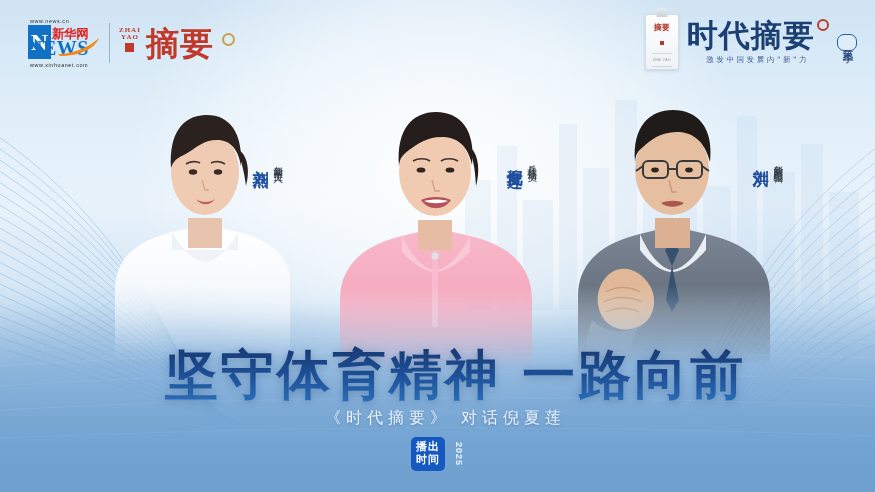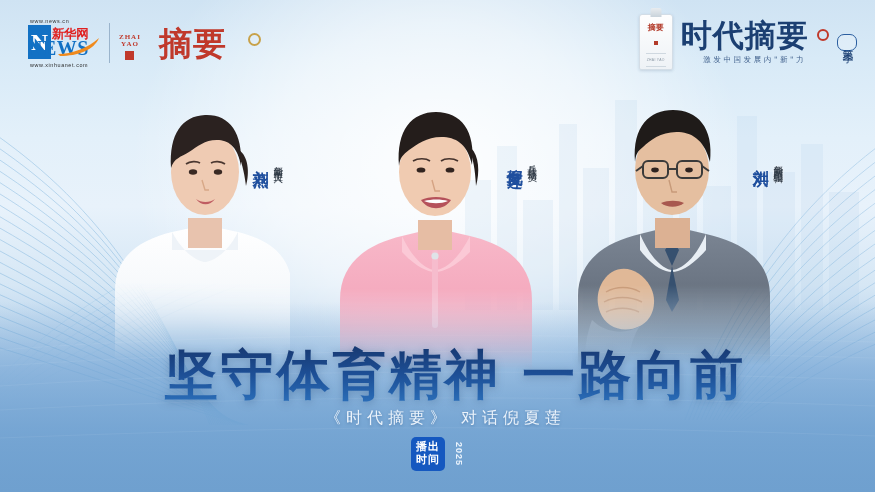"ZHAI" .zhai-group { align-items: flex-end -> flex-start; gap: 18px -> 5px }
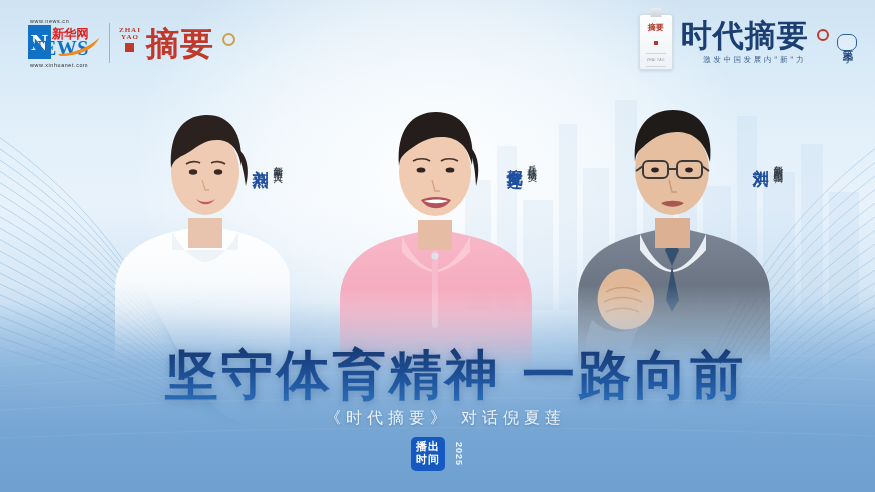"时代摘要" .sdzy-wrap { align-items: center -> flex-start; gap: 6px -> 0 }
